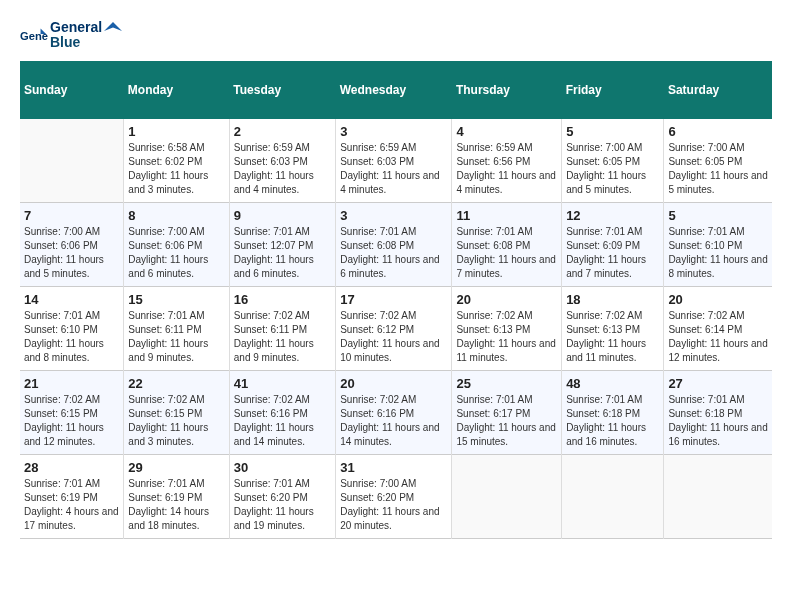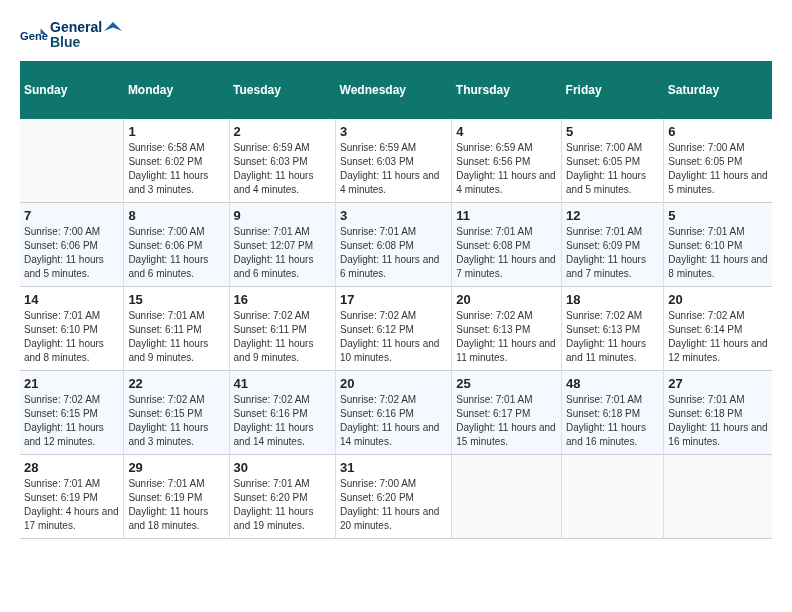"Daylight: 11 hours and 18" div { text: 11 -> 14 }
